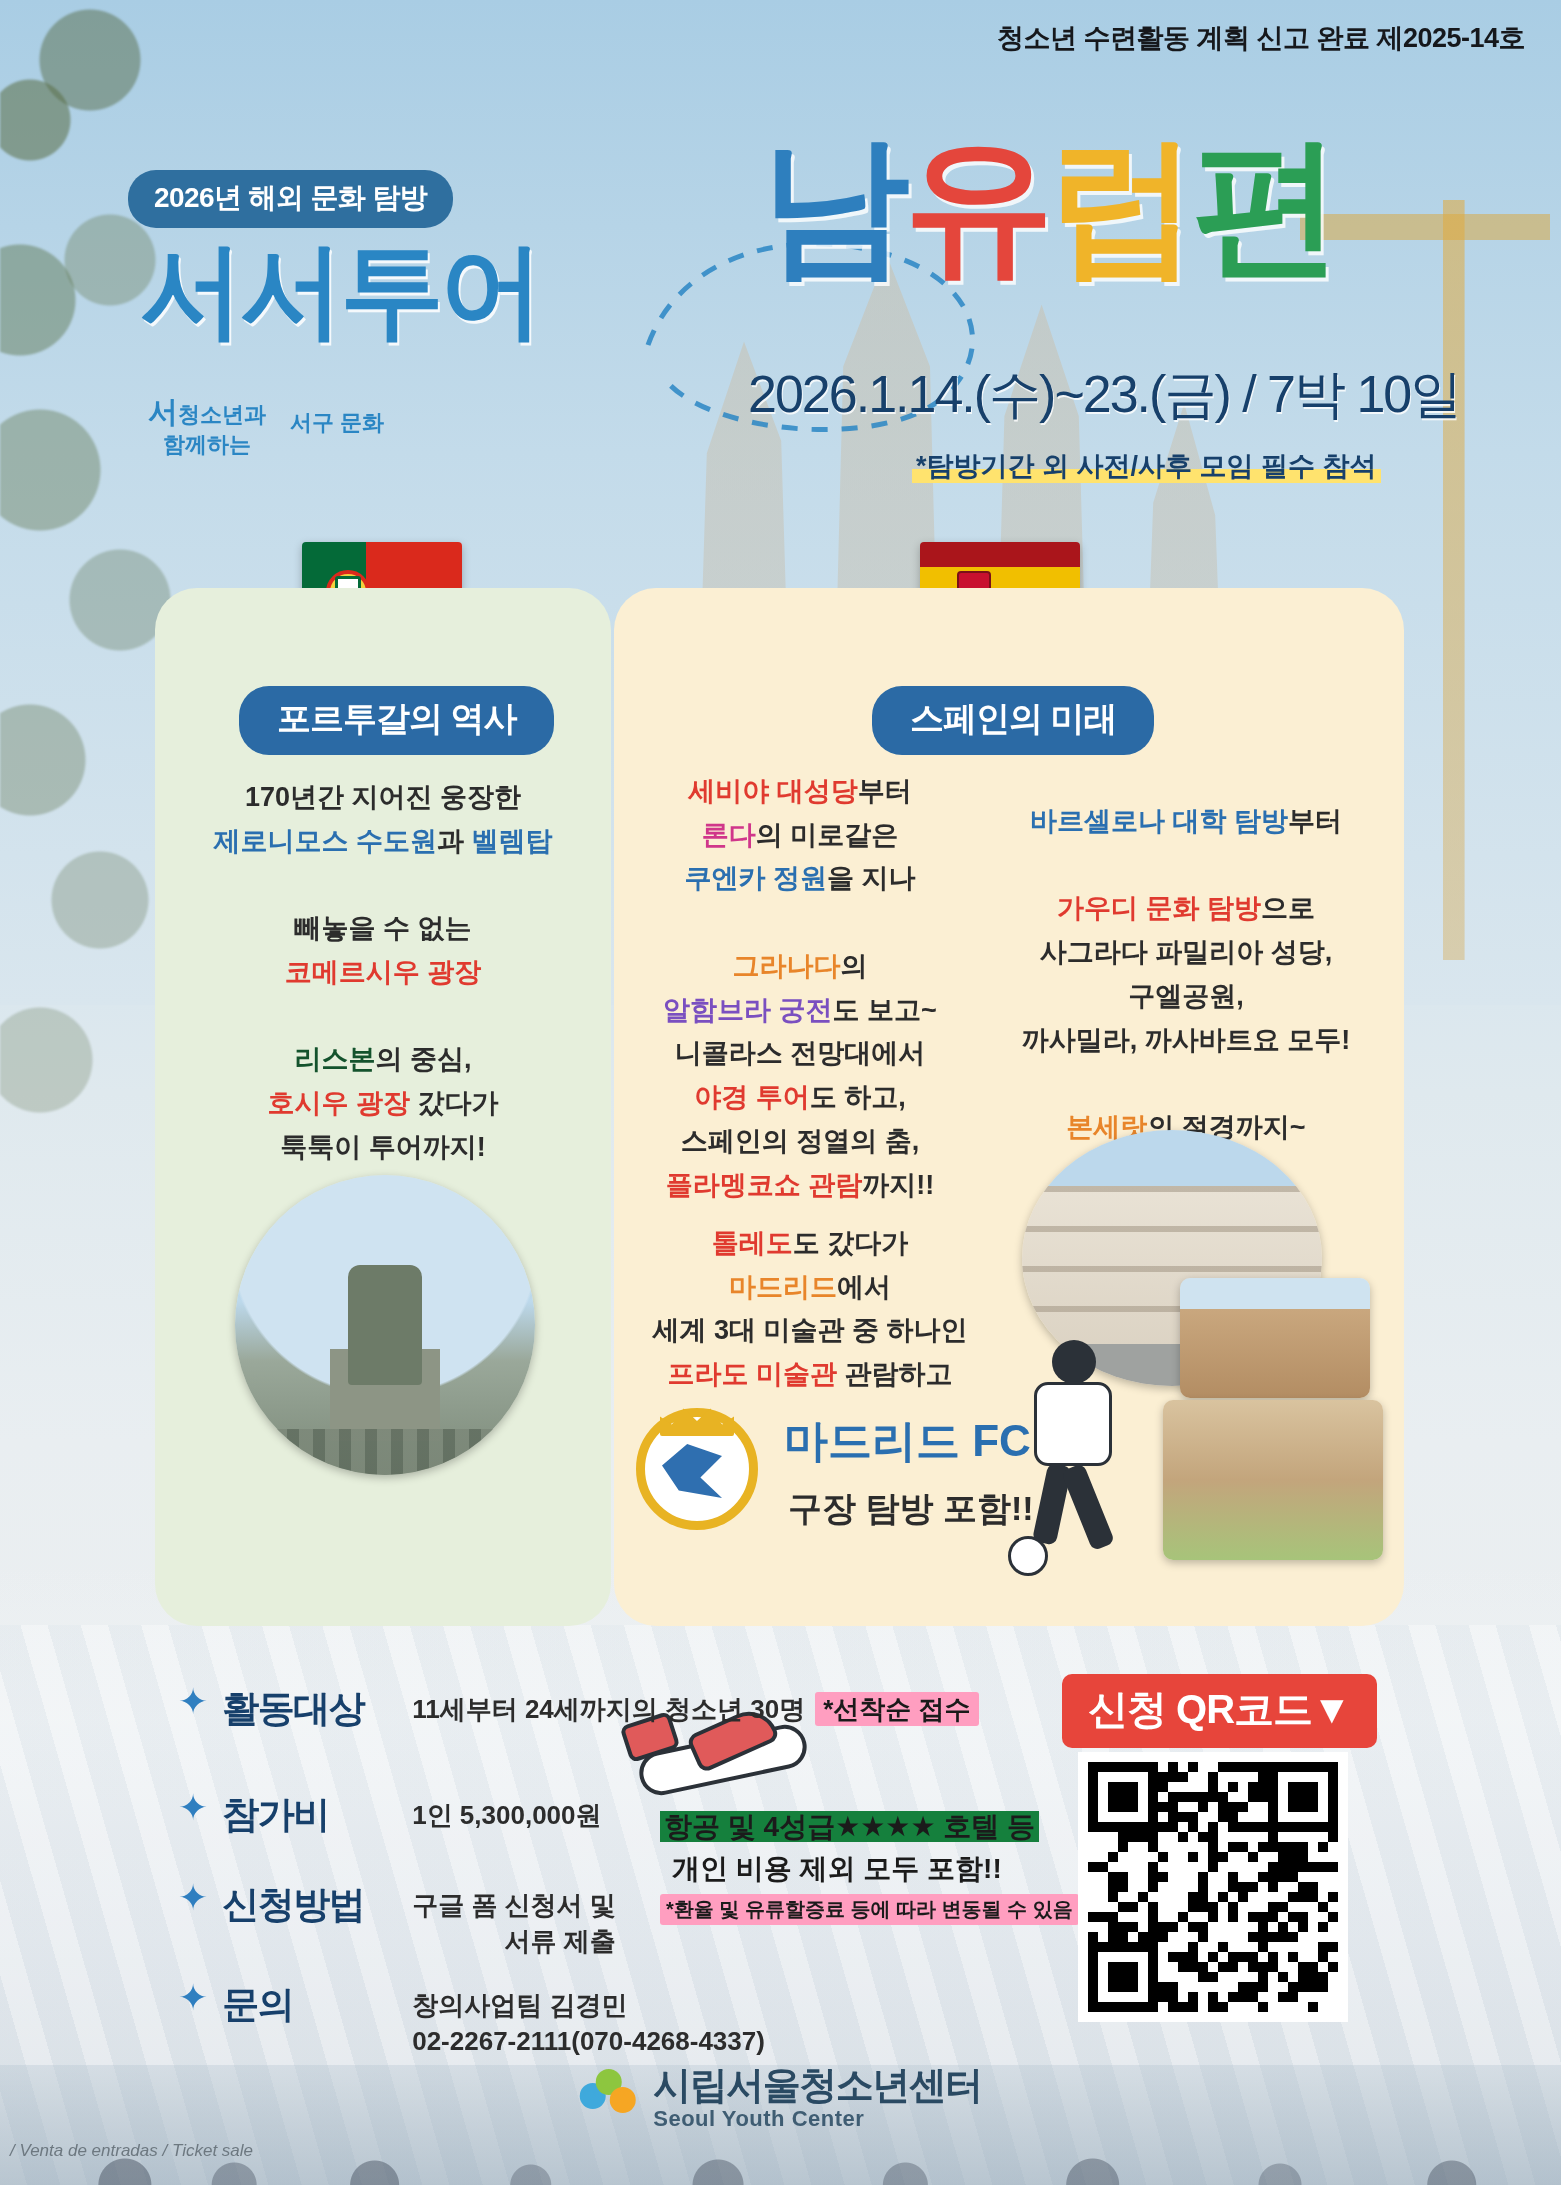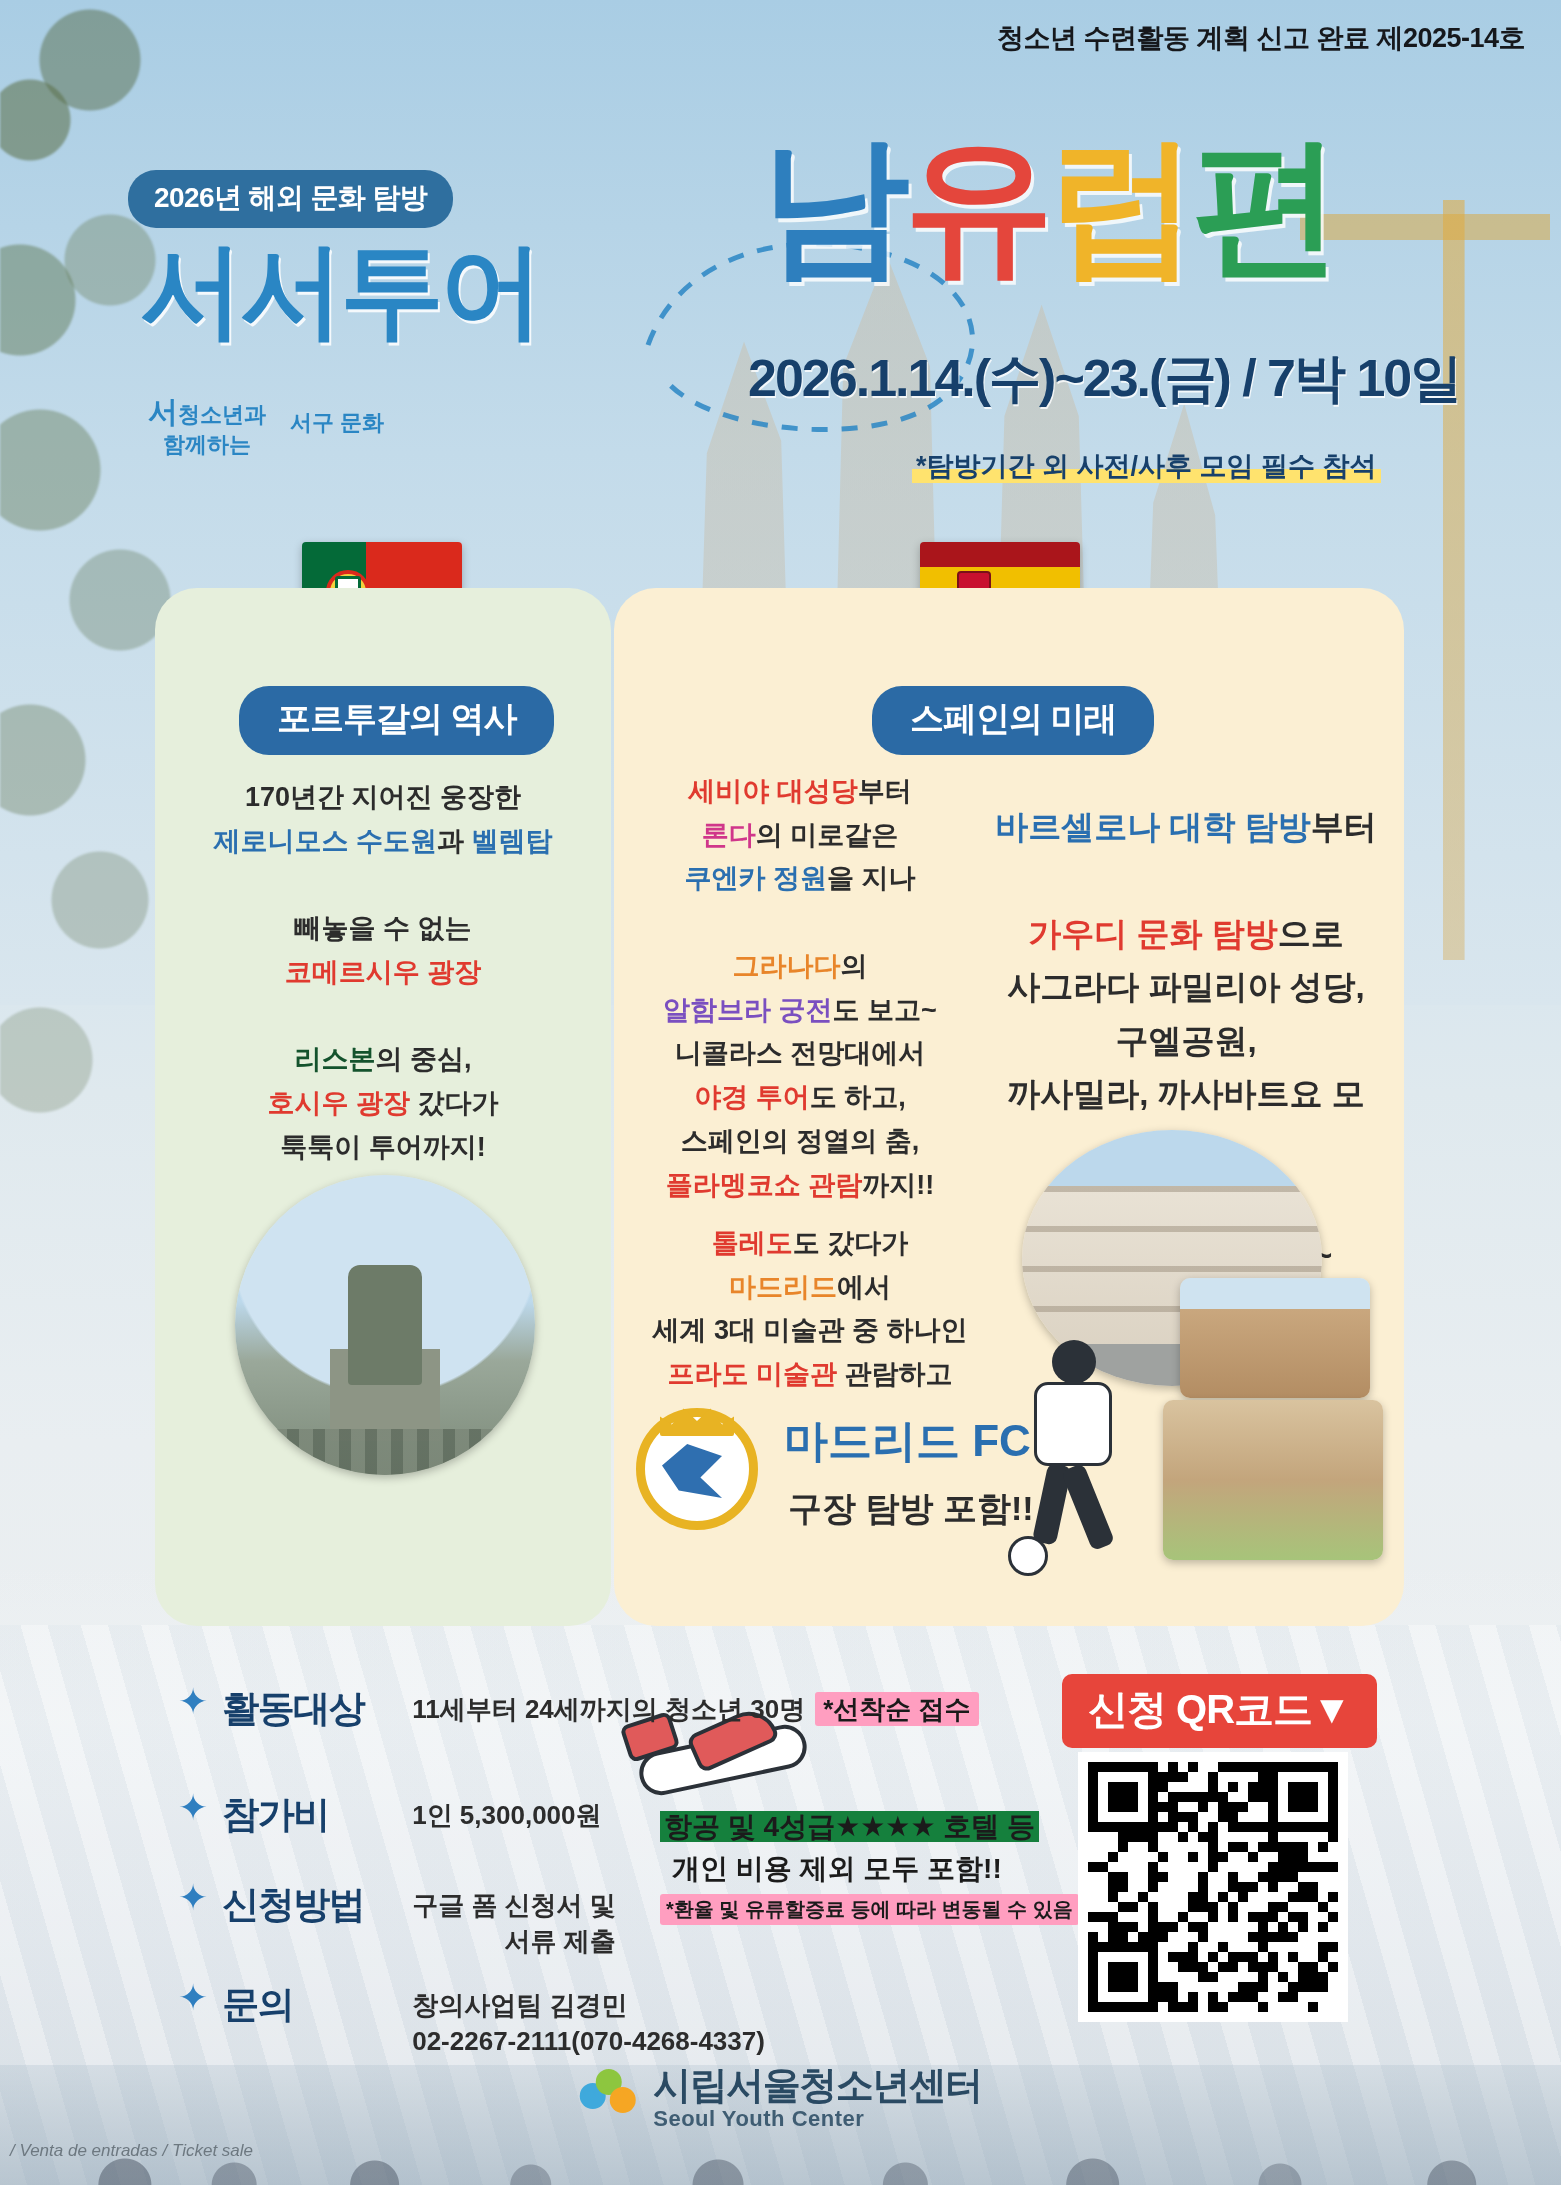"2026.1.14.(수)~23.(금) / 7박 10일" .hdr-date { font-weight: 700 -> 400; top: 344px -> 360px }
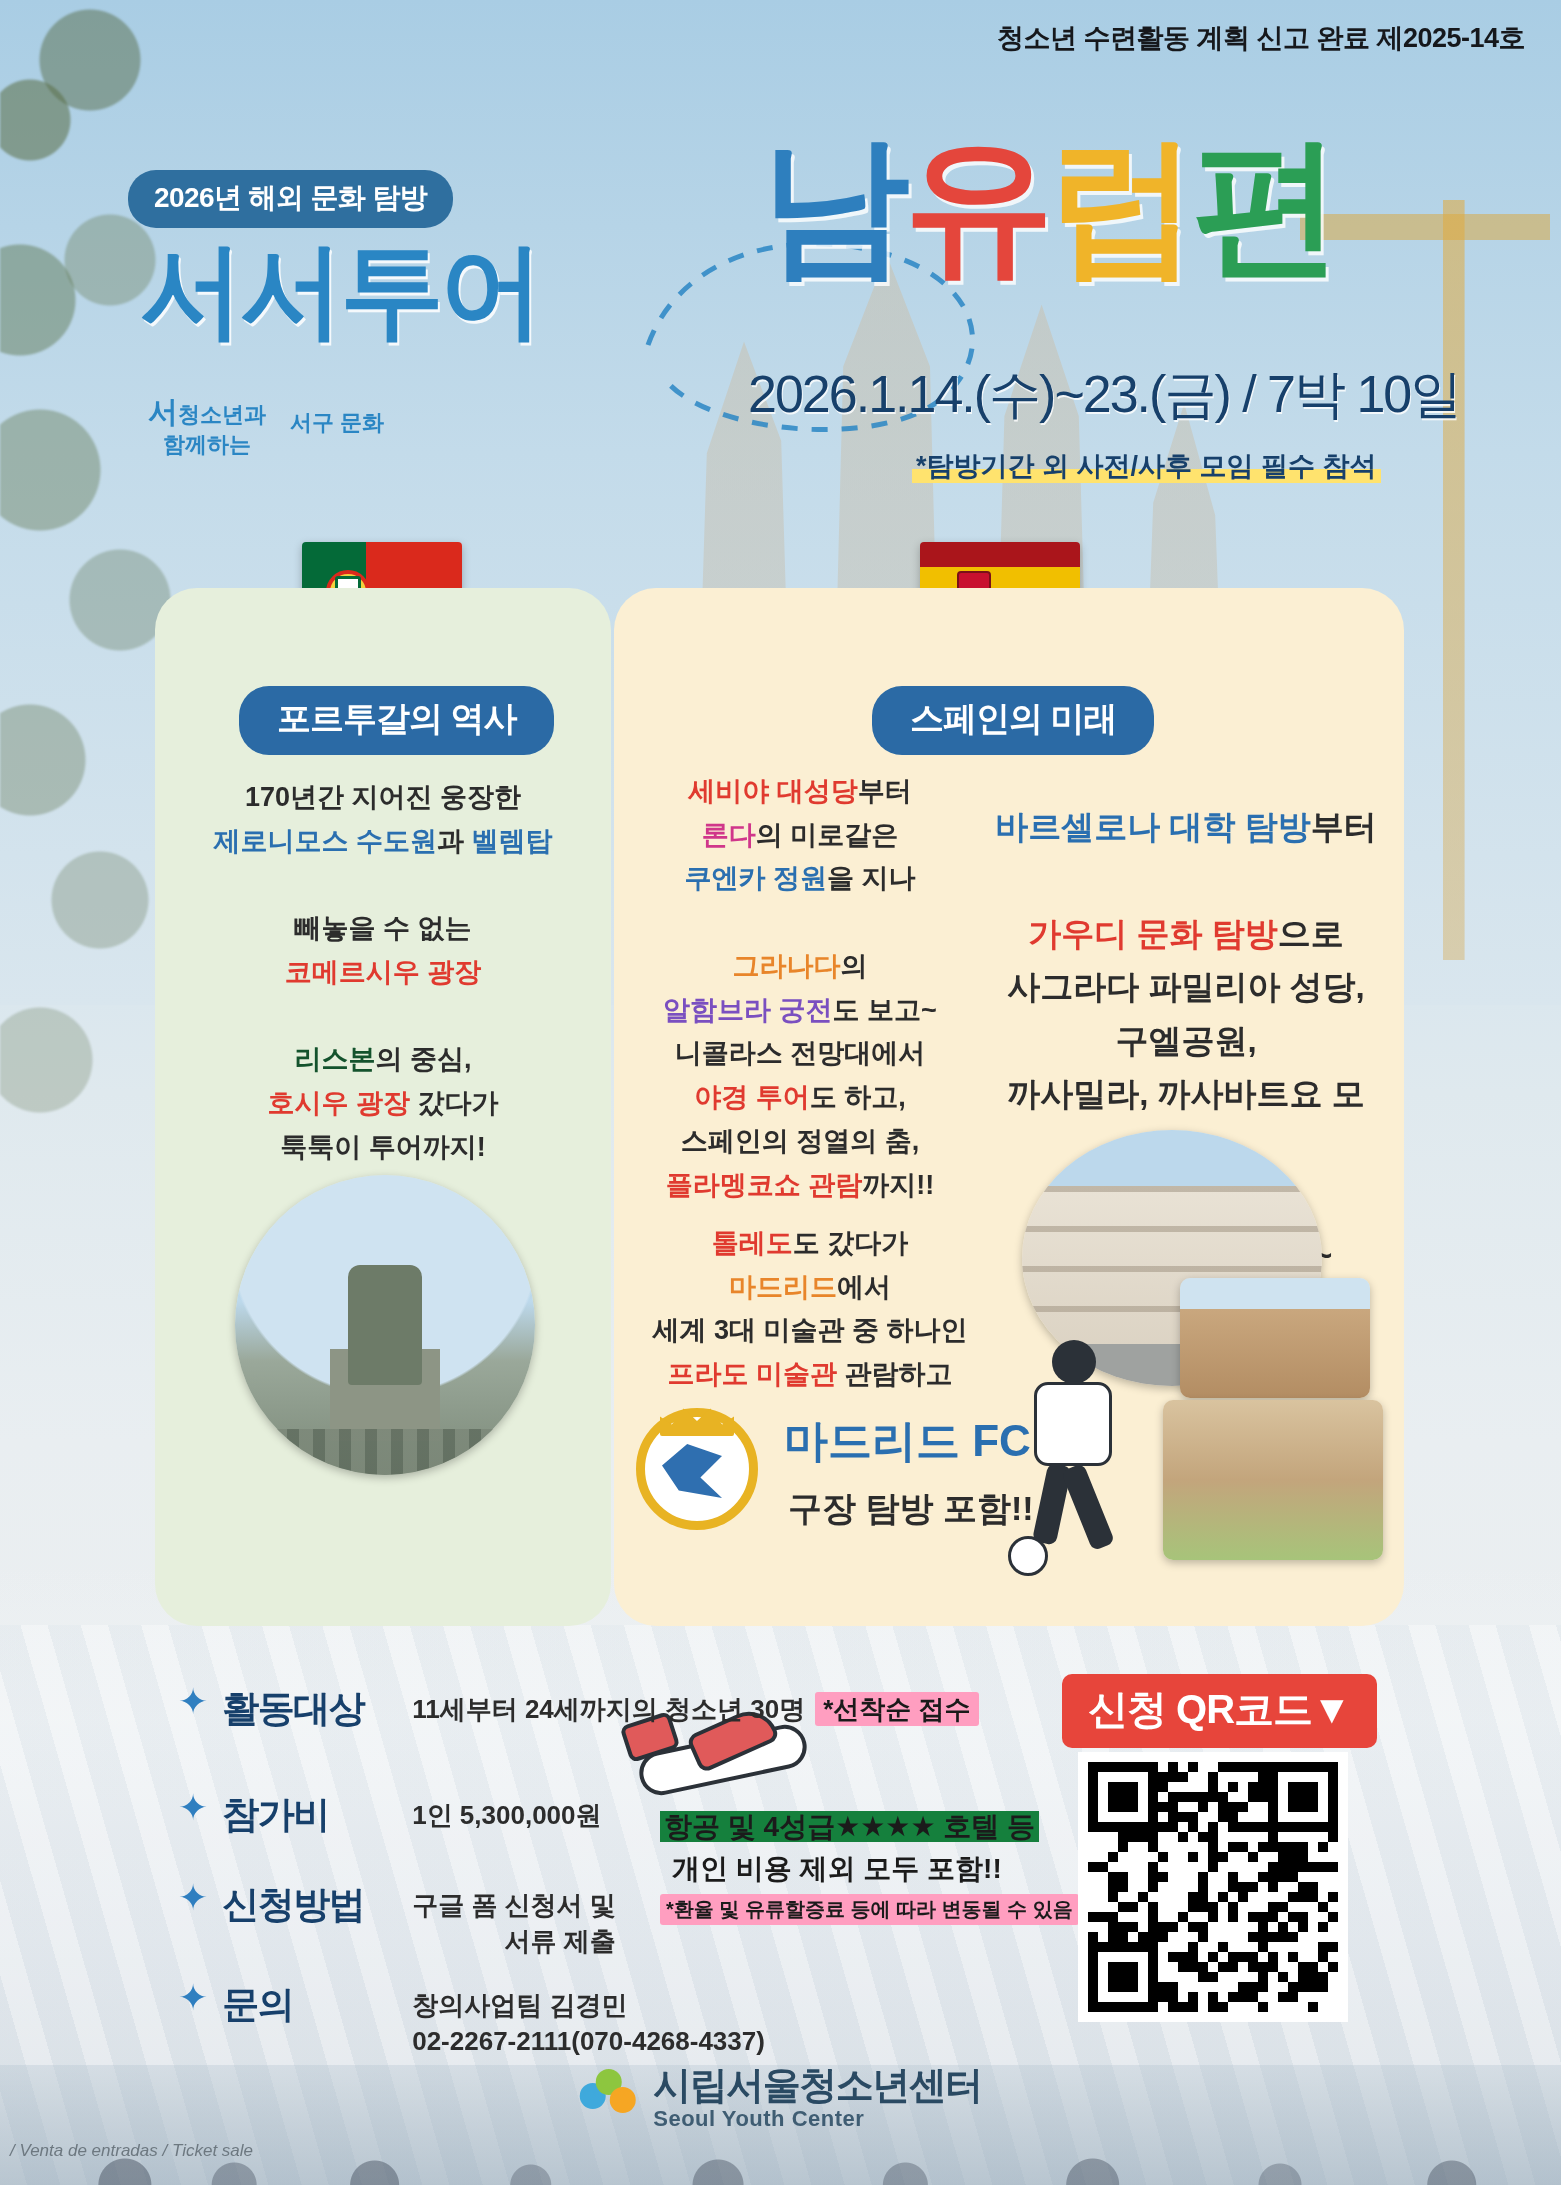"바르셀로나 대학 탐방부터" .t-es-right { font-size: 33px -> 27px }
